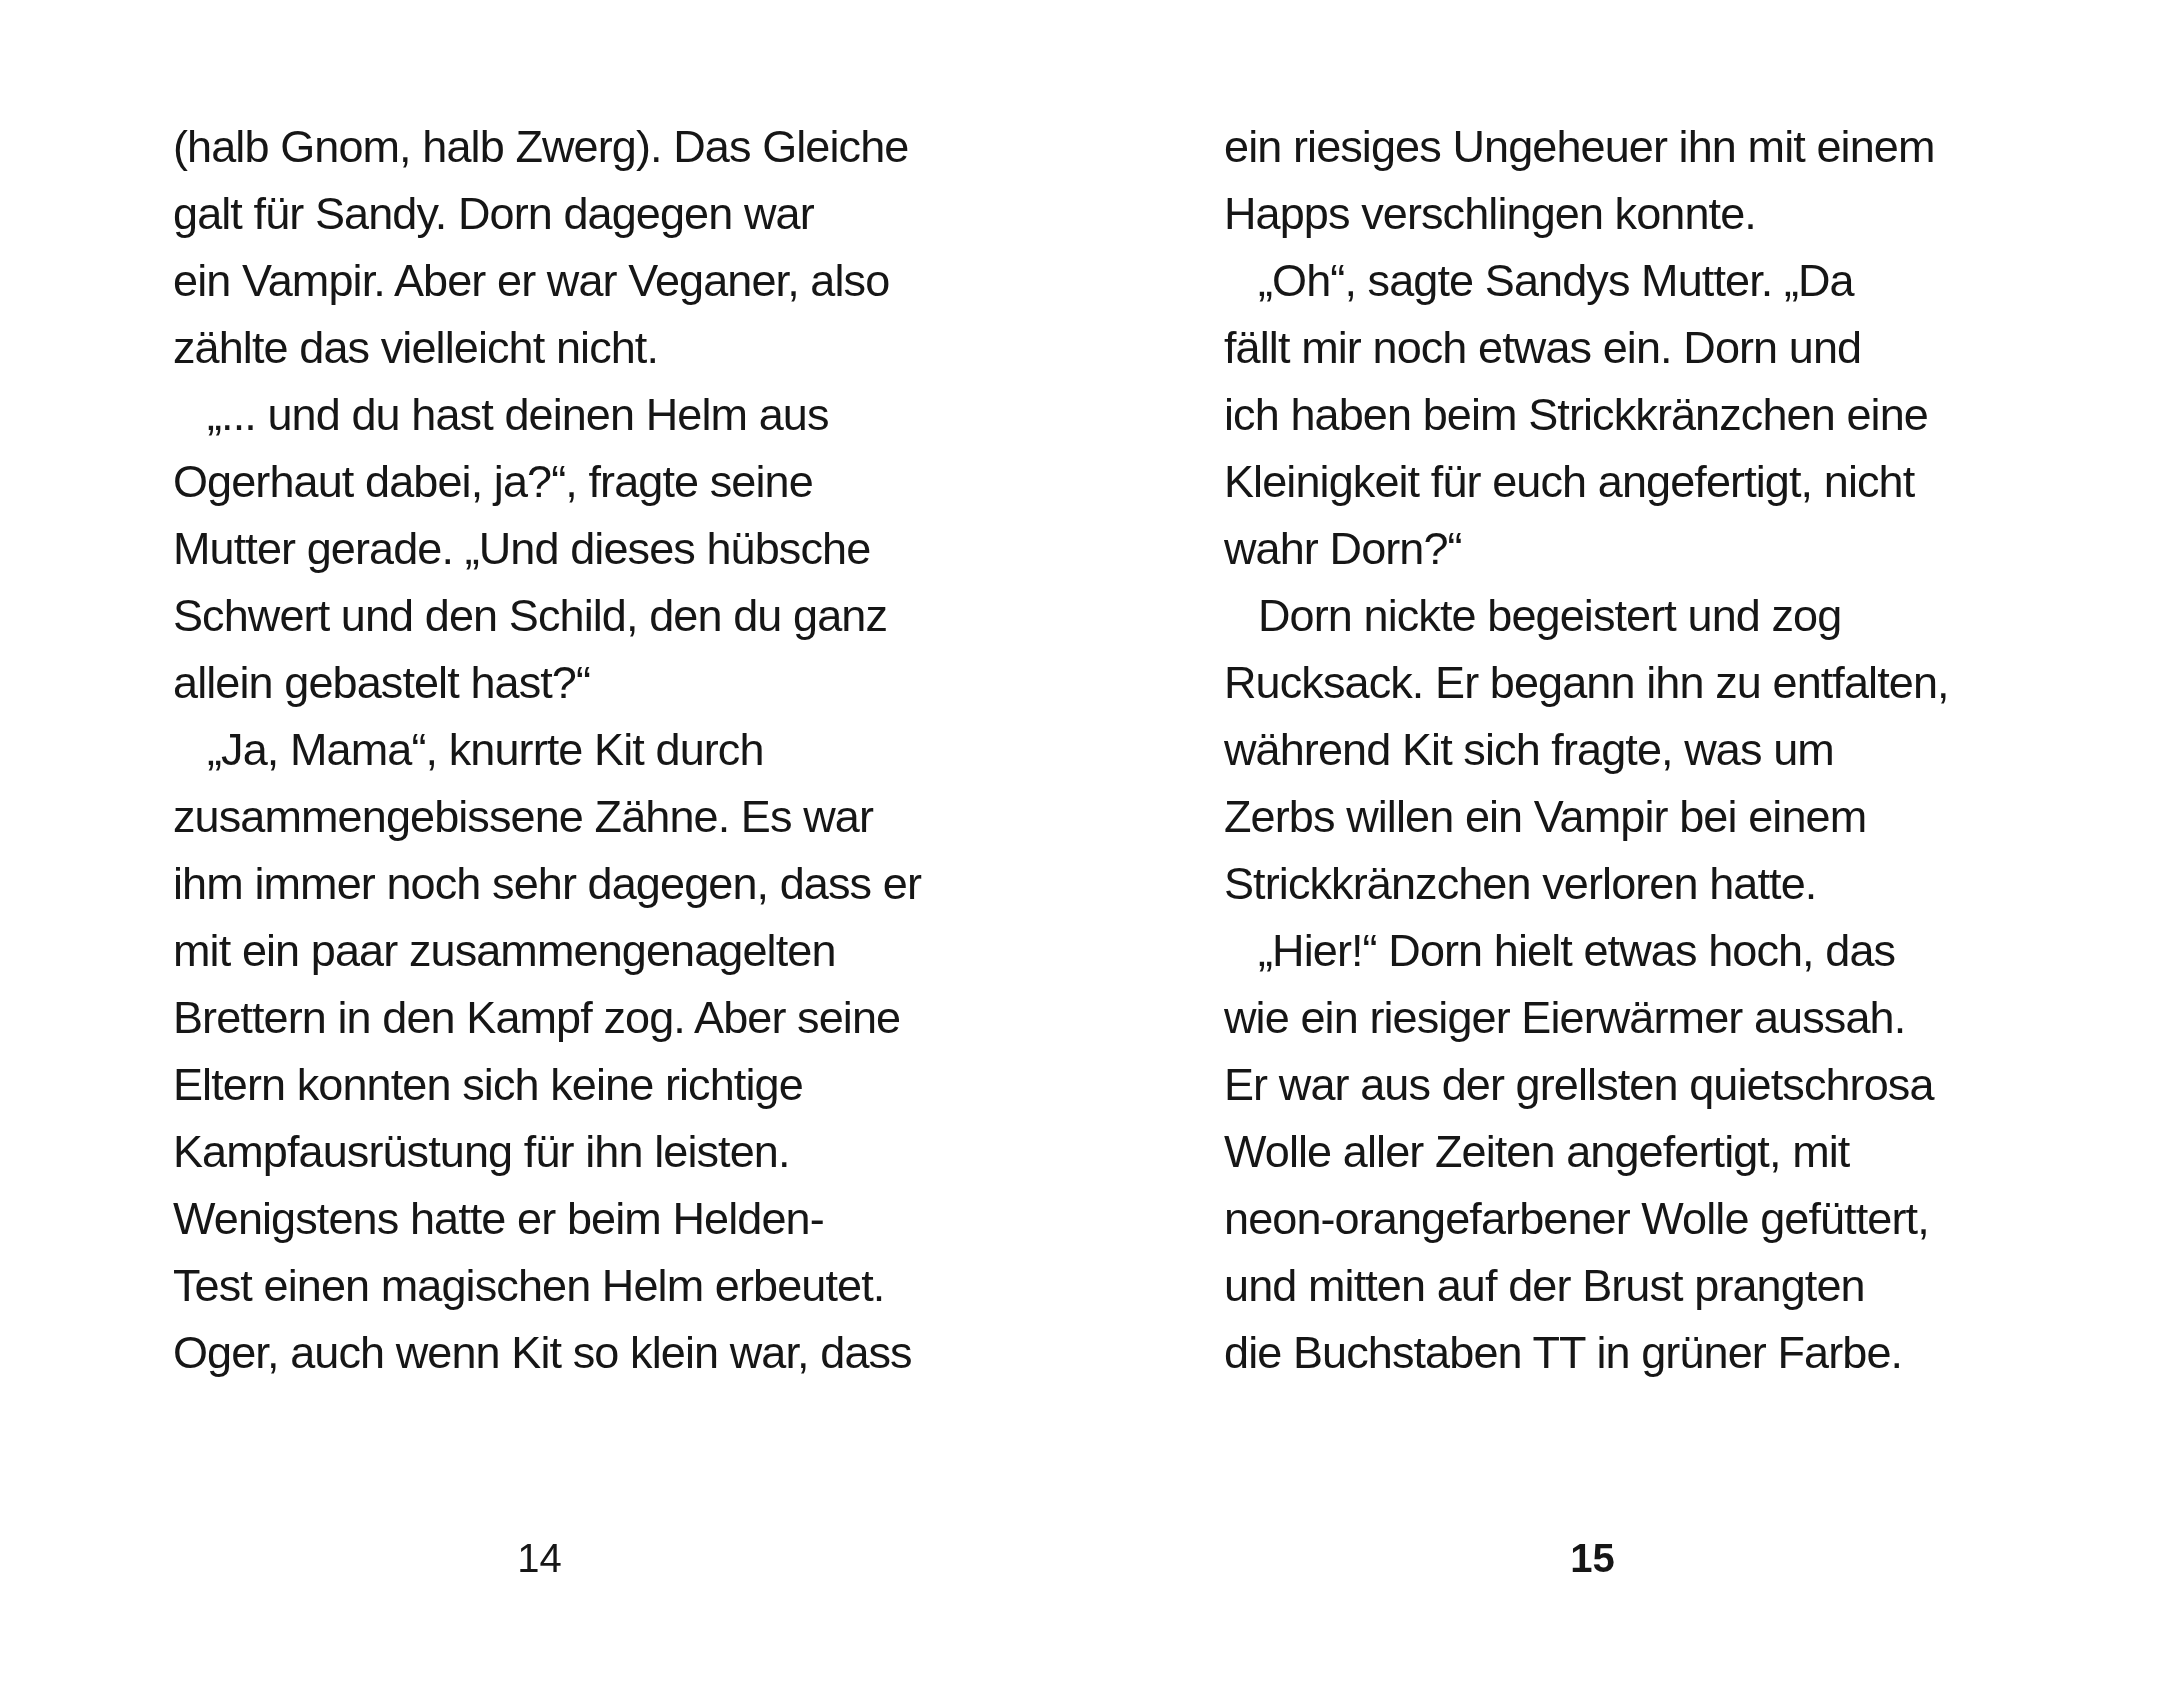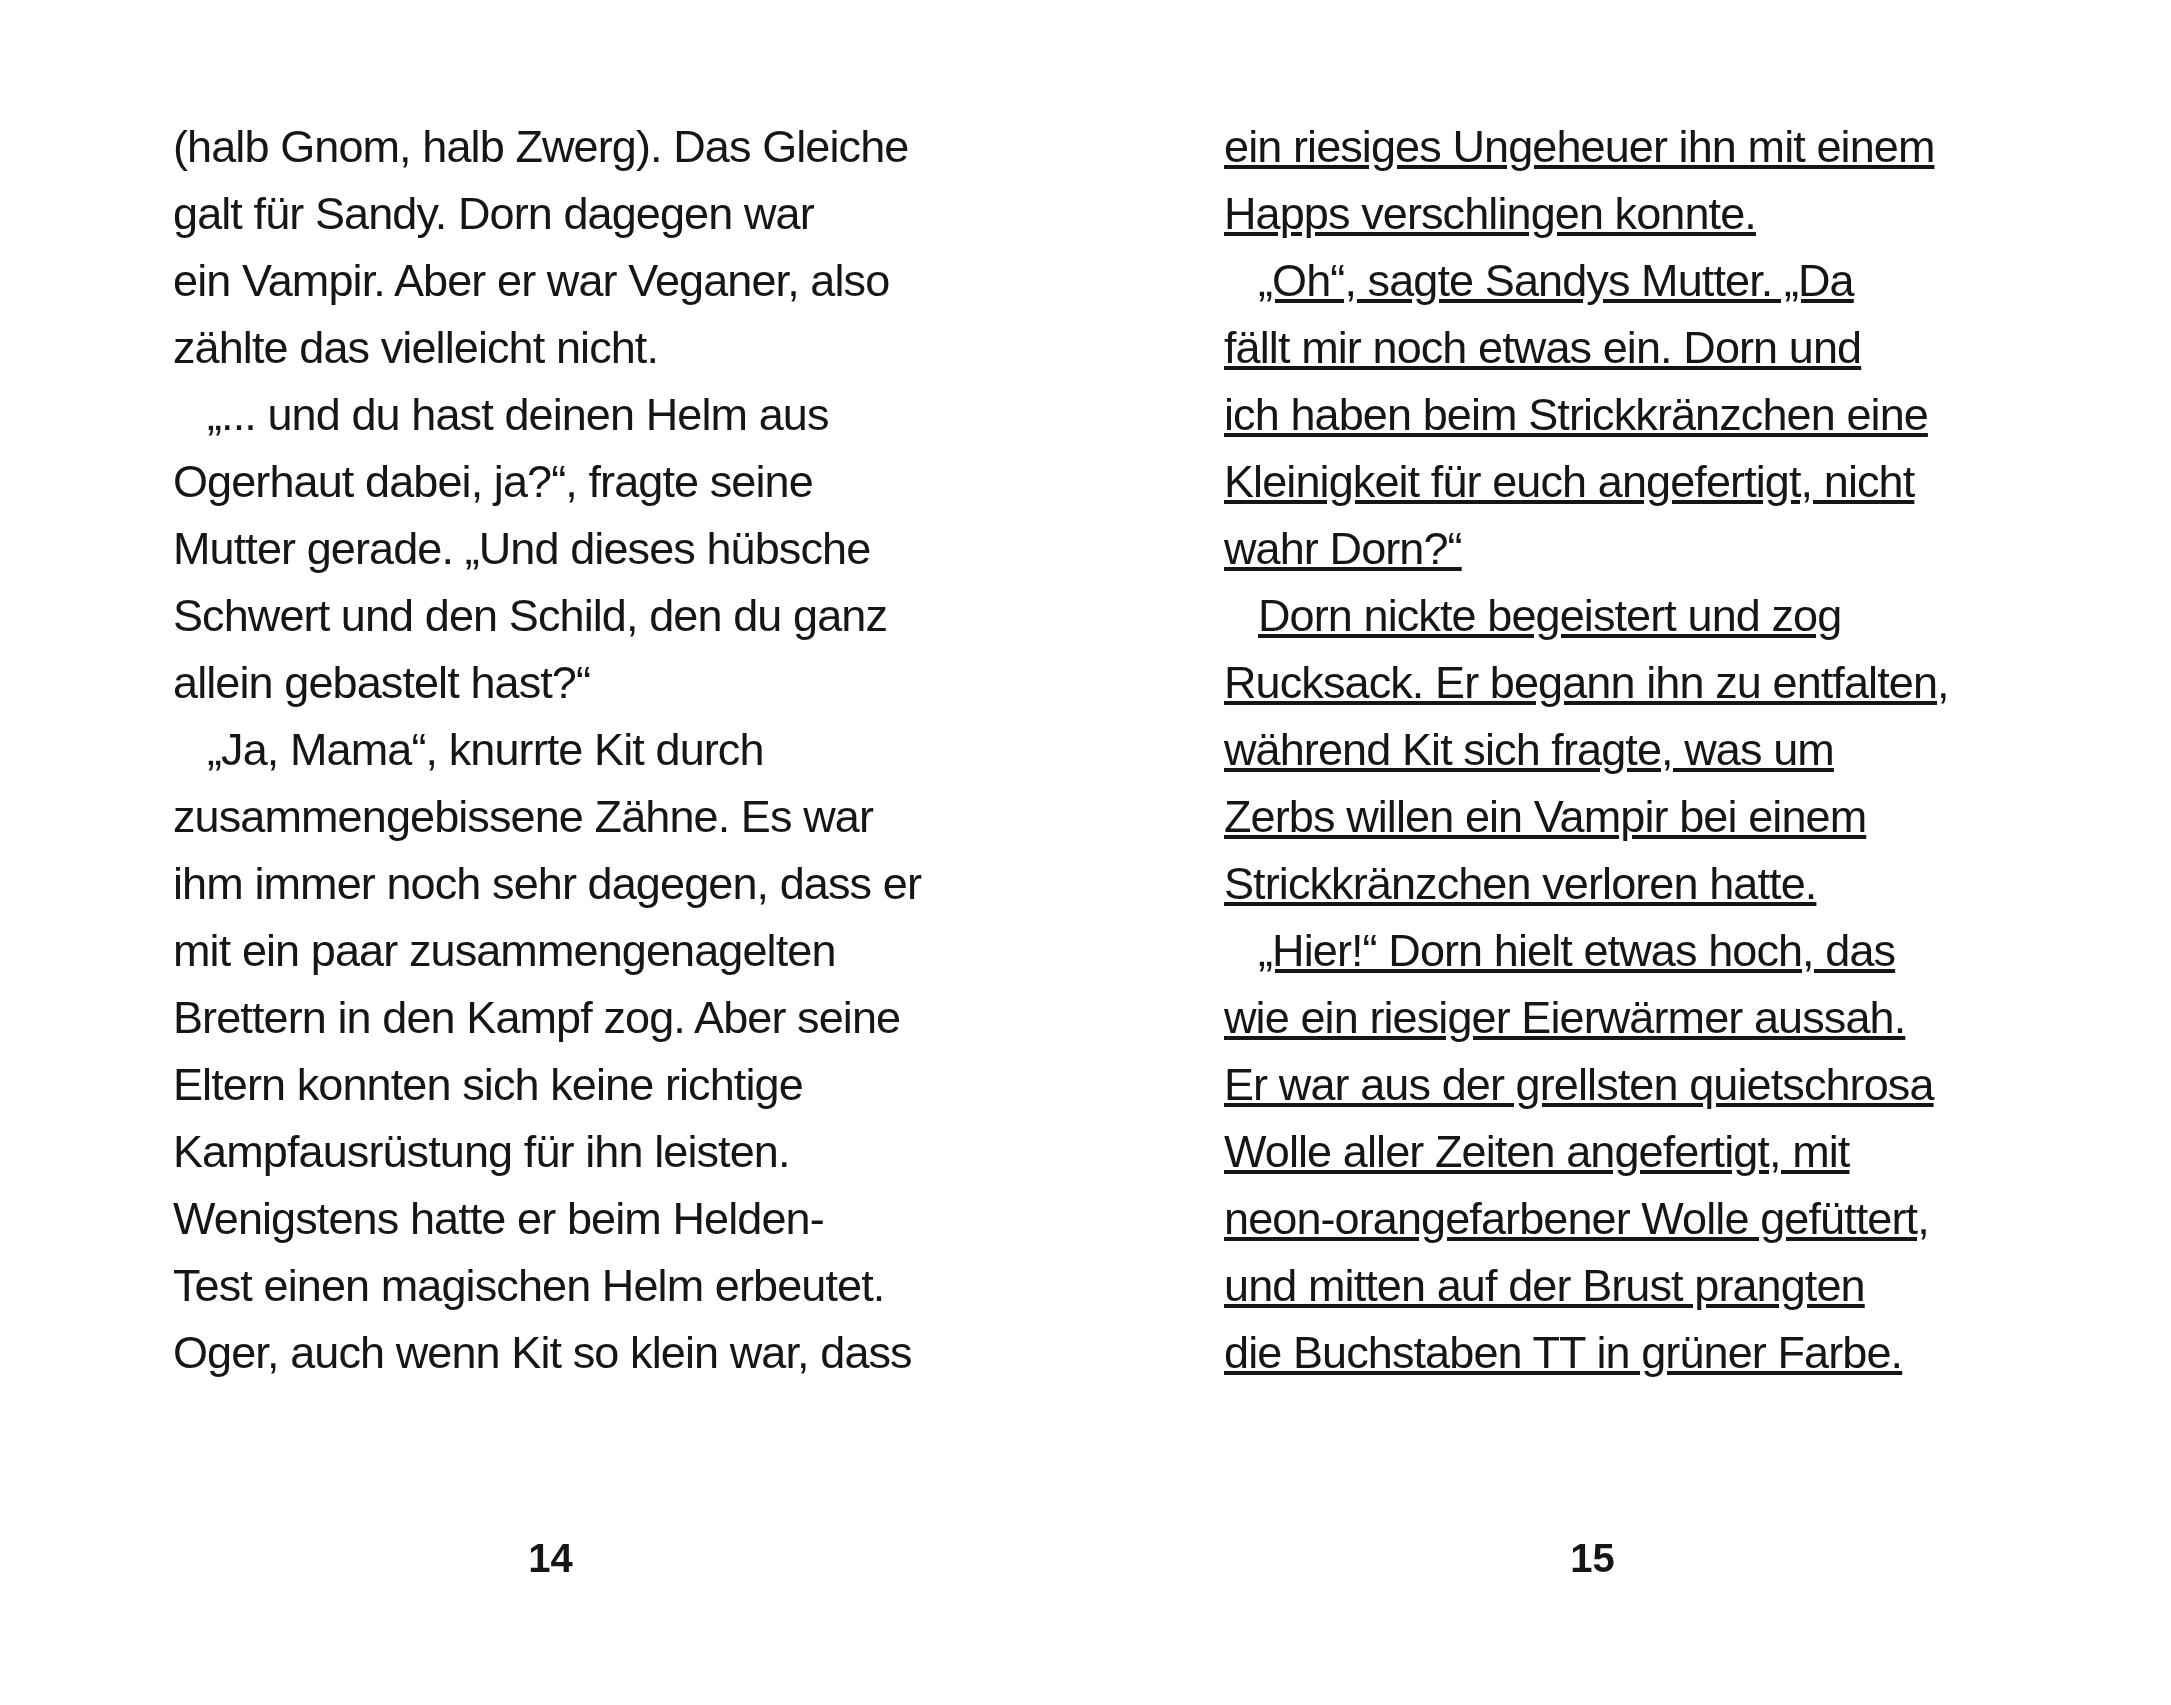"ein riesiges Ungeheuer ihn mit" .text-column.right { text-decoration: underline -> none }
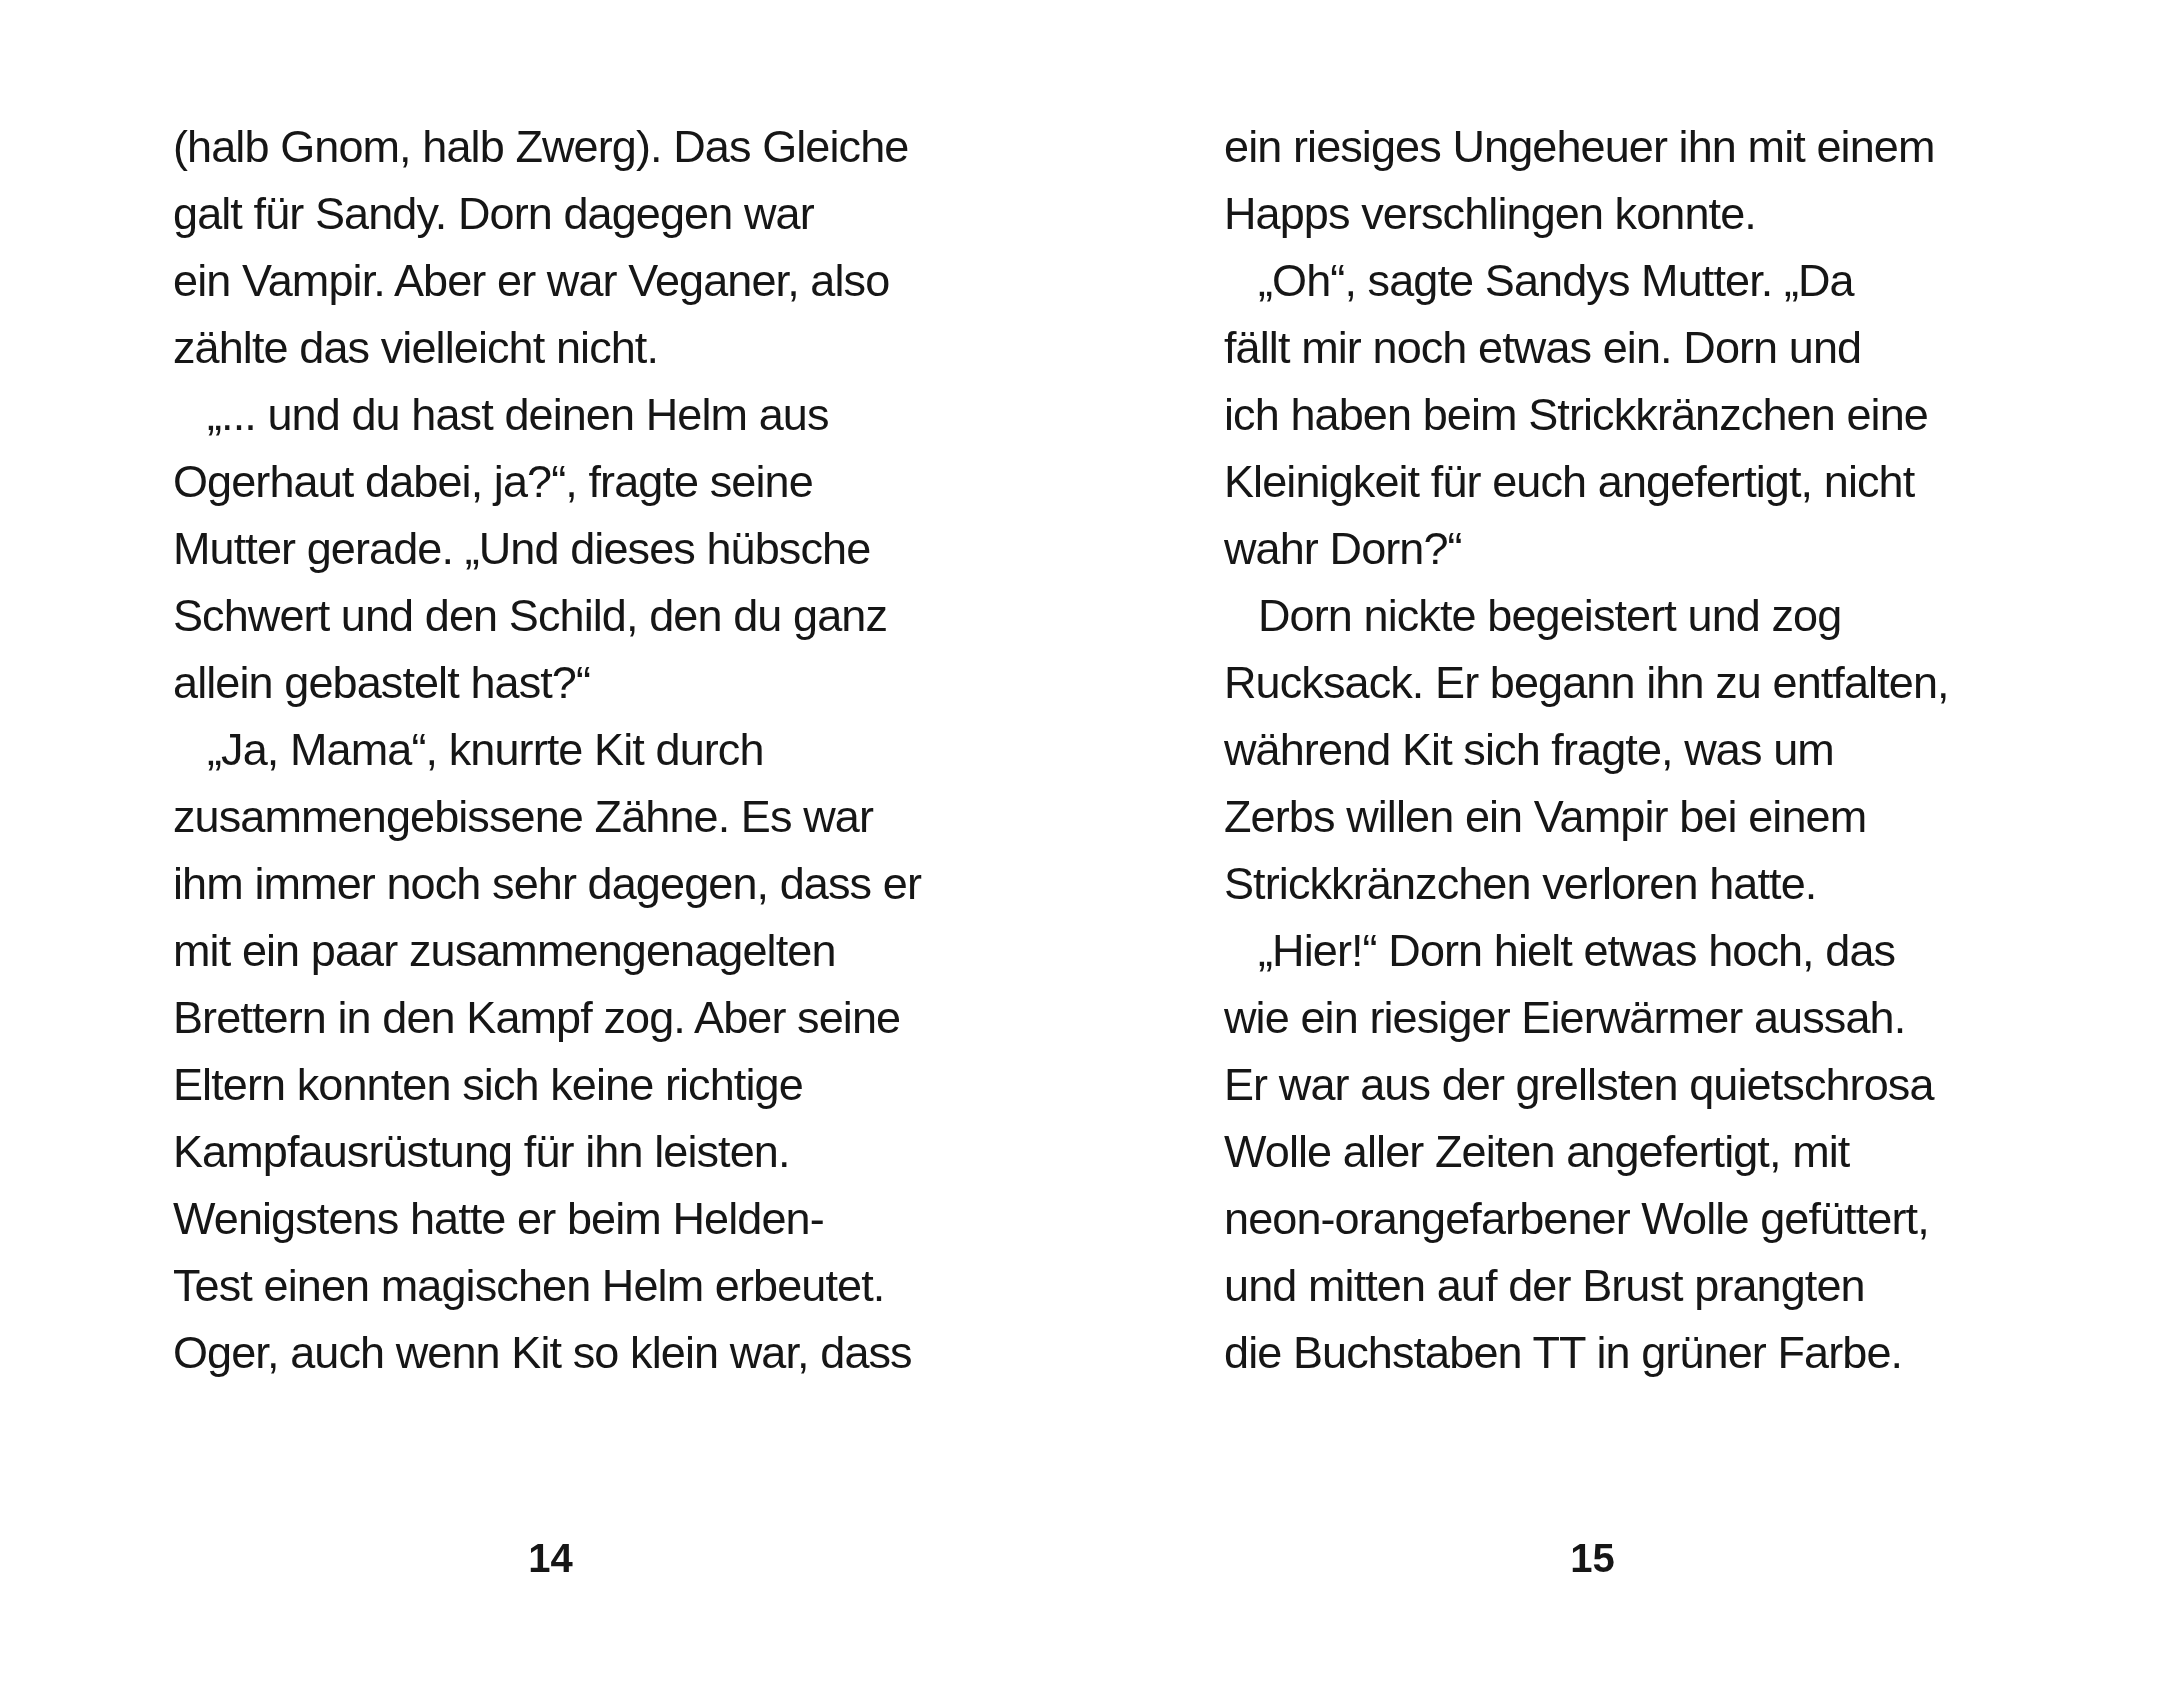"14" .page-number.left { font-weight: bold -> none; left: 460px -> 449px }
